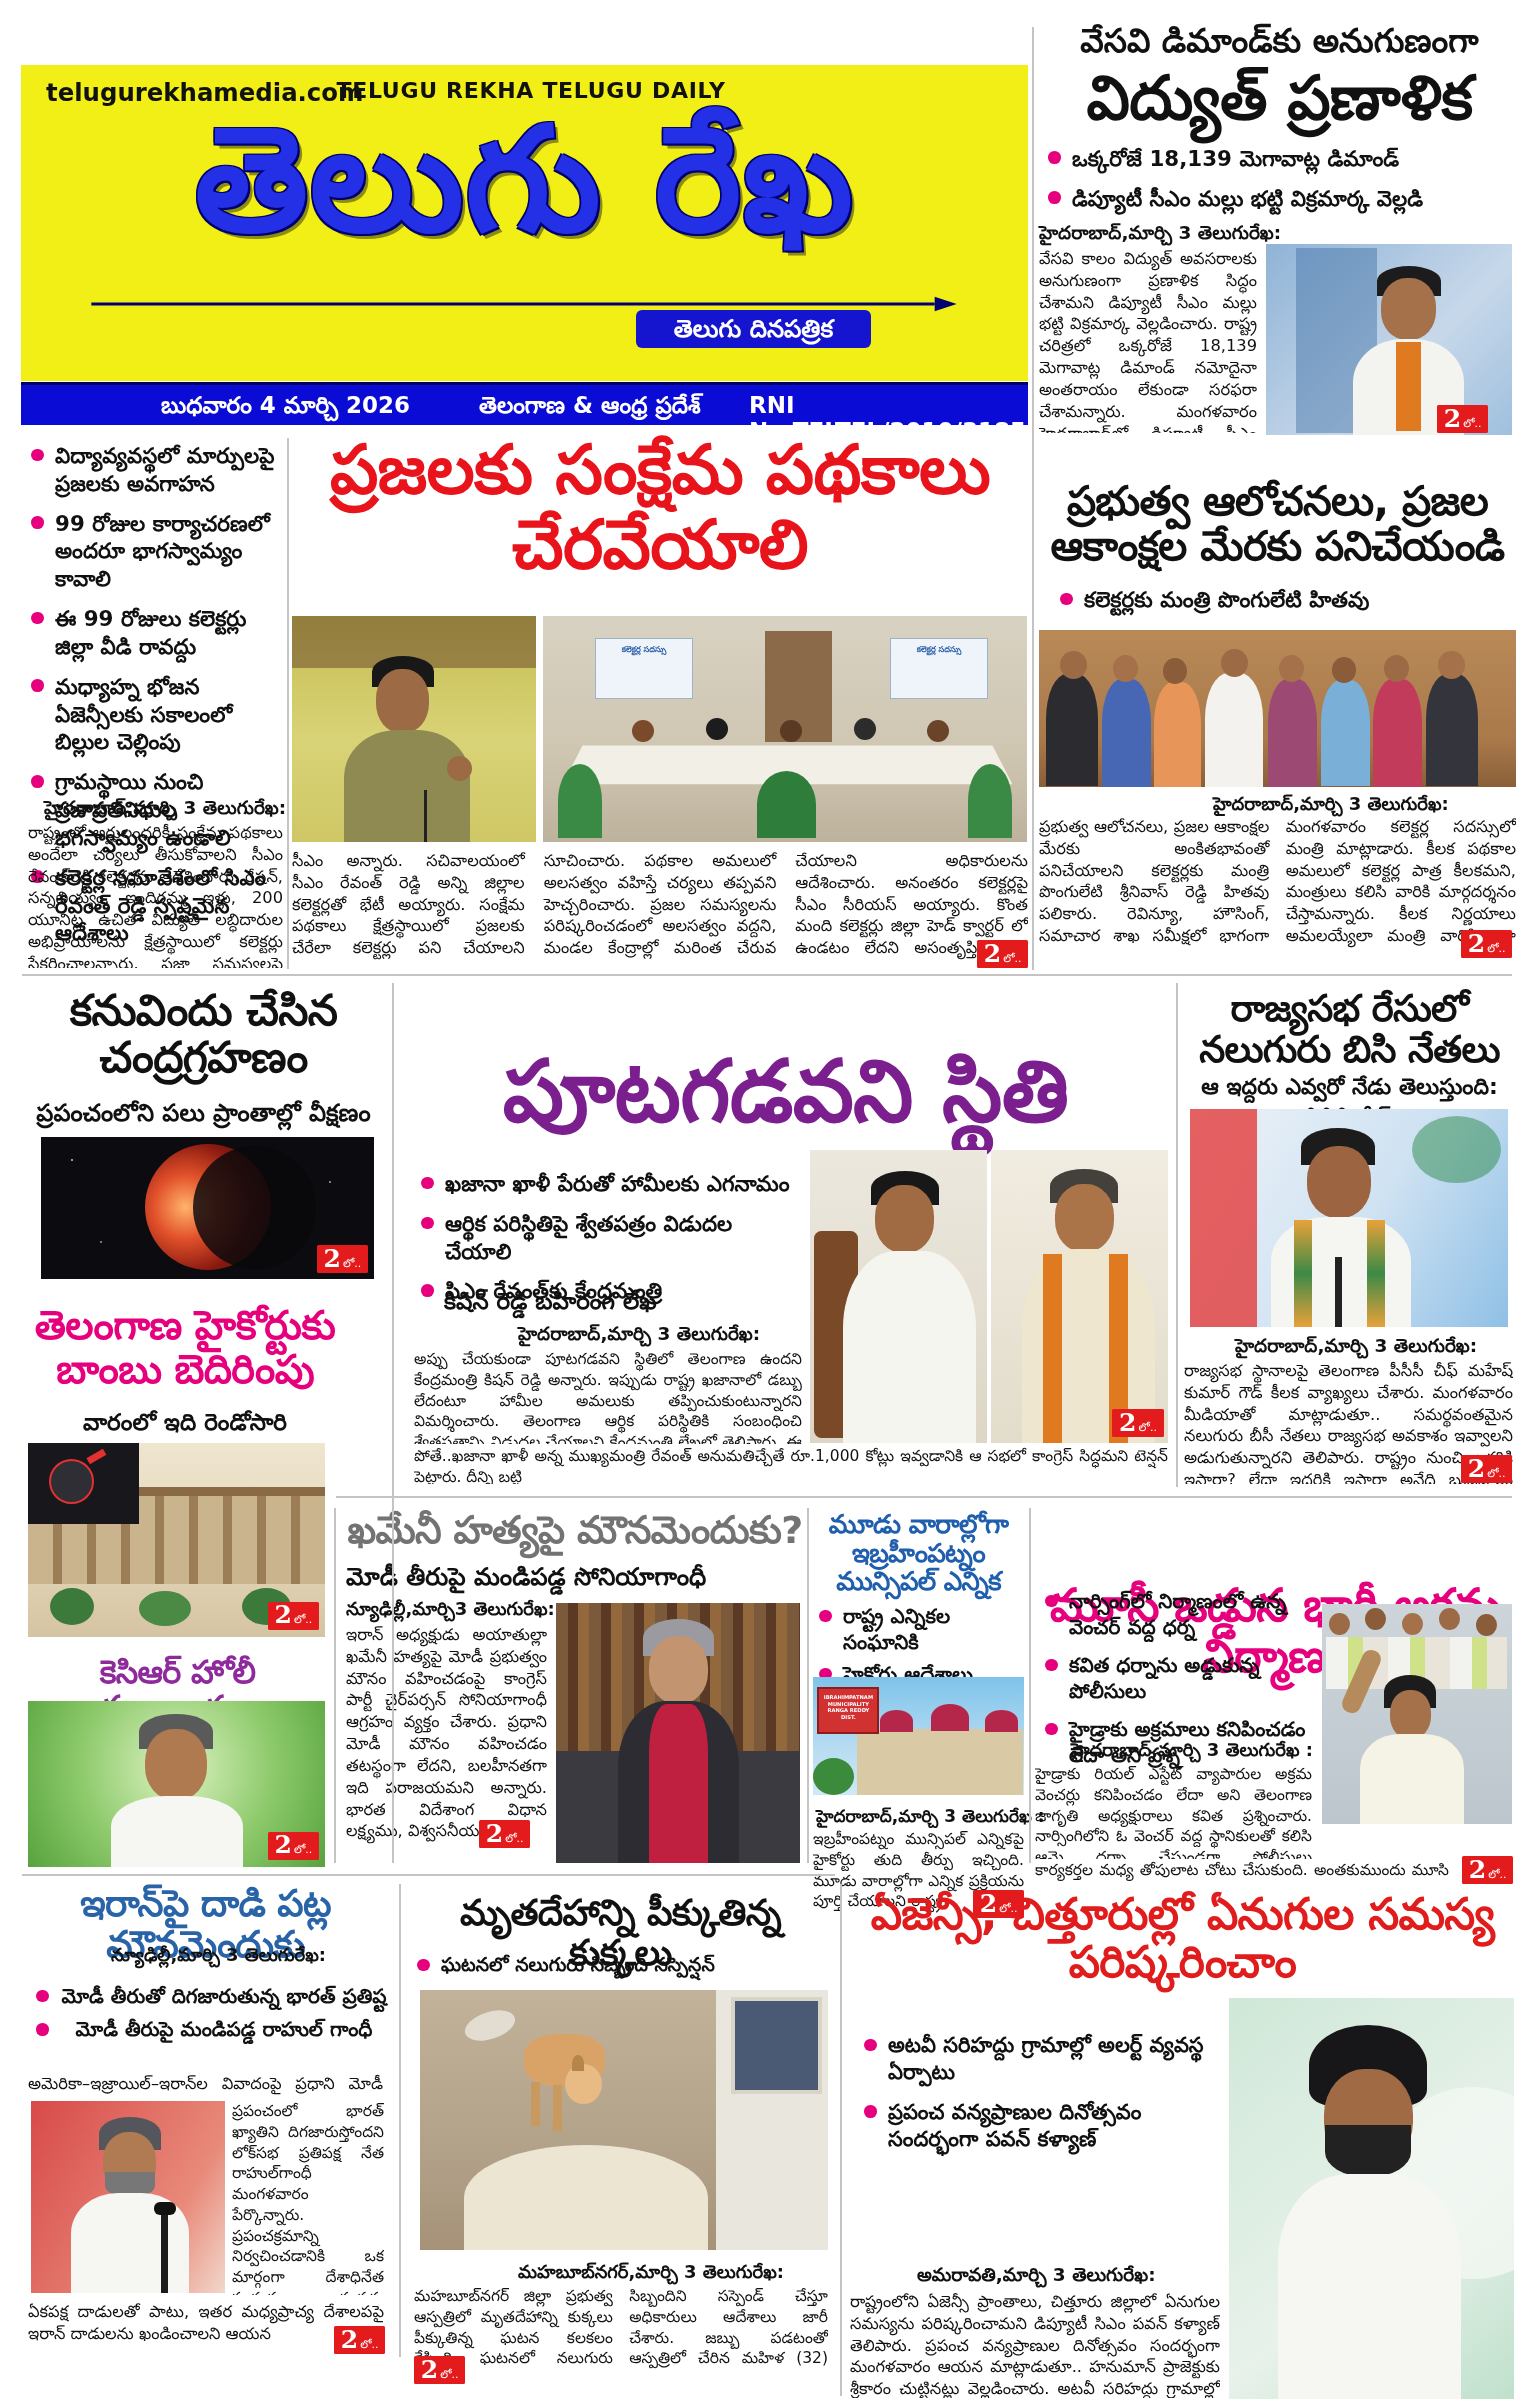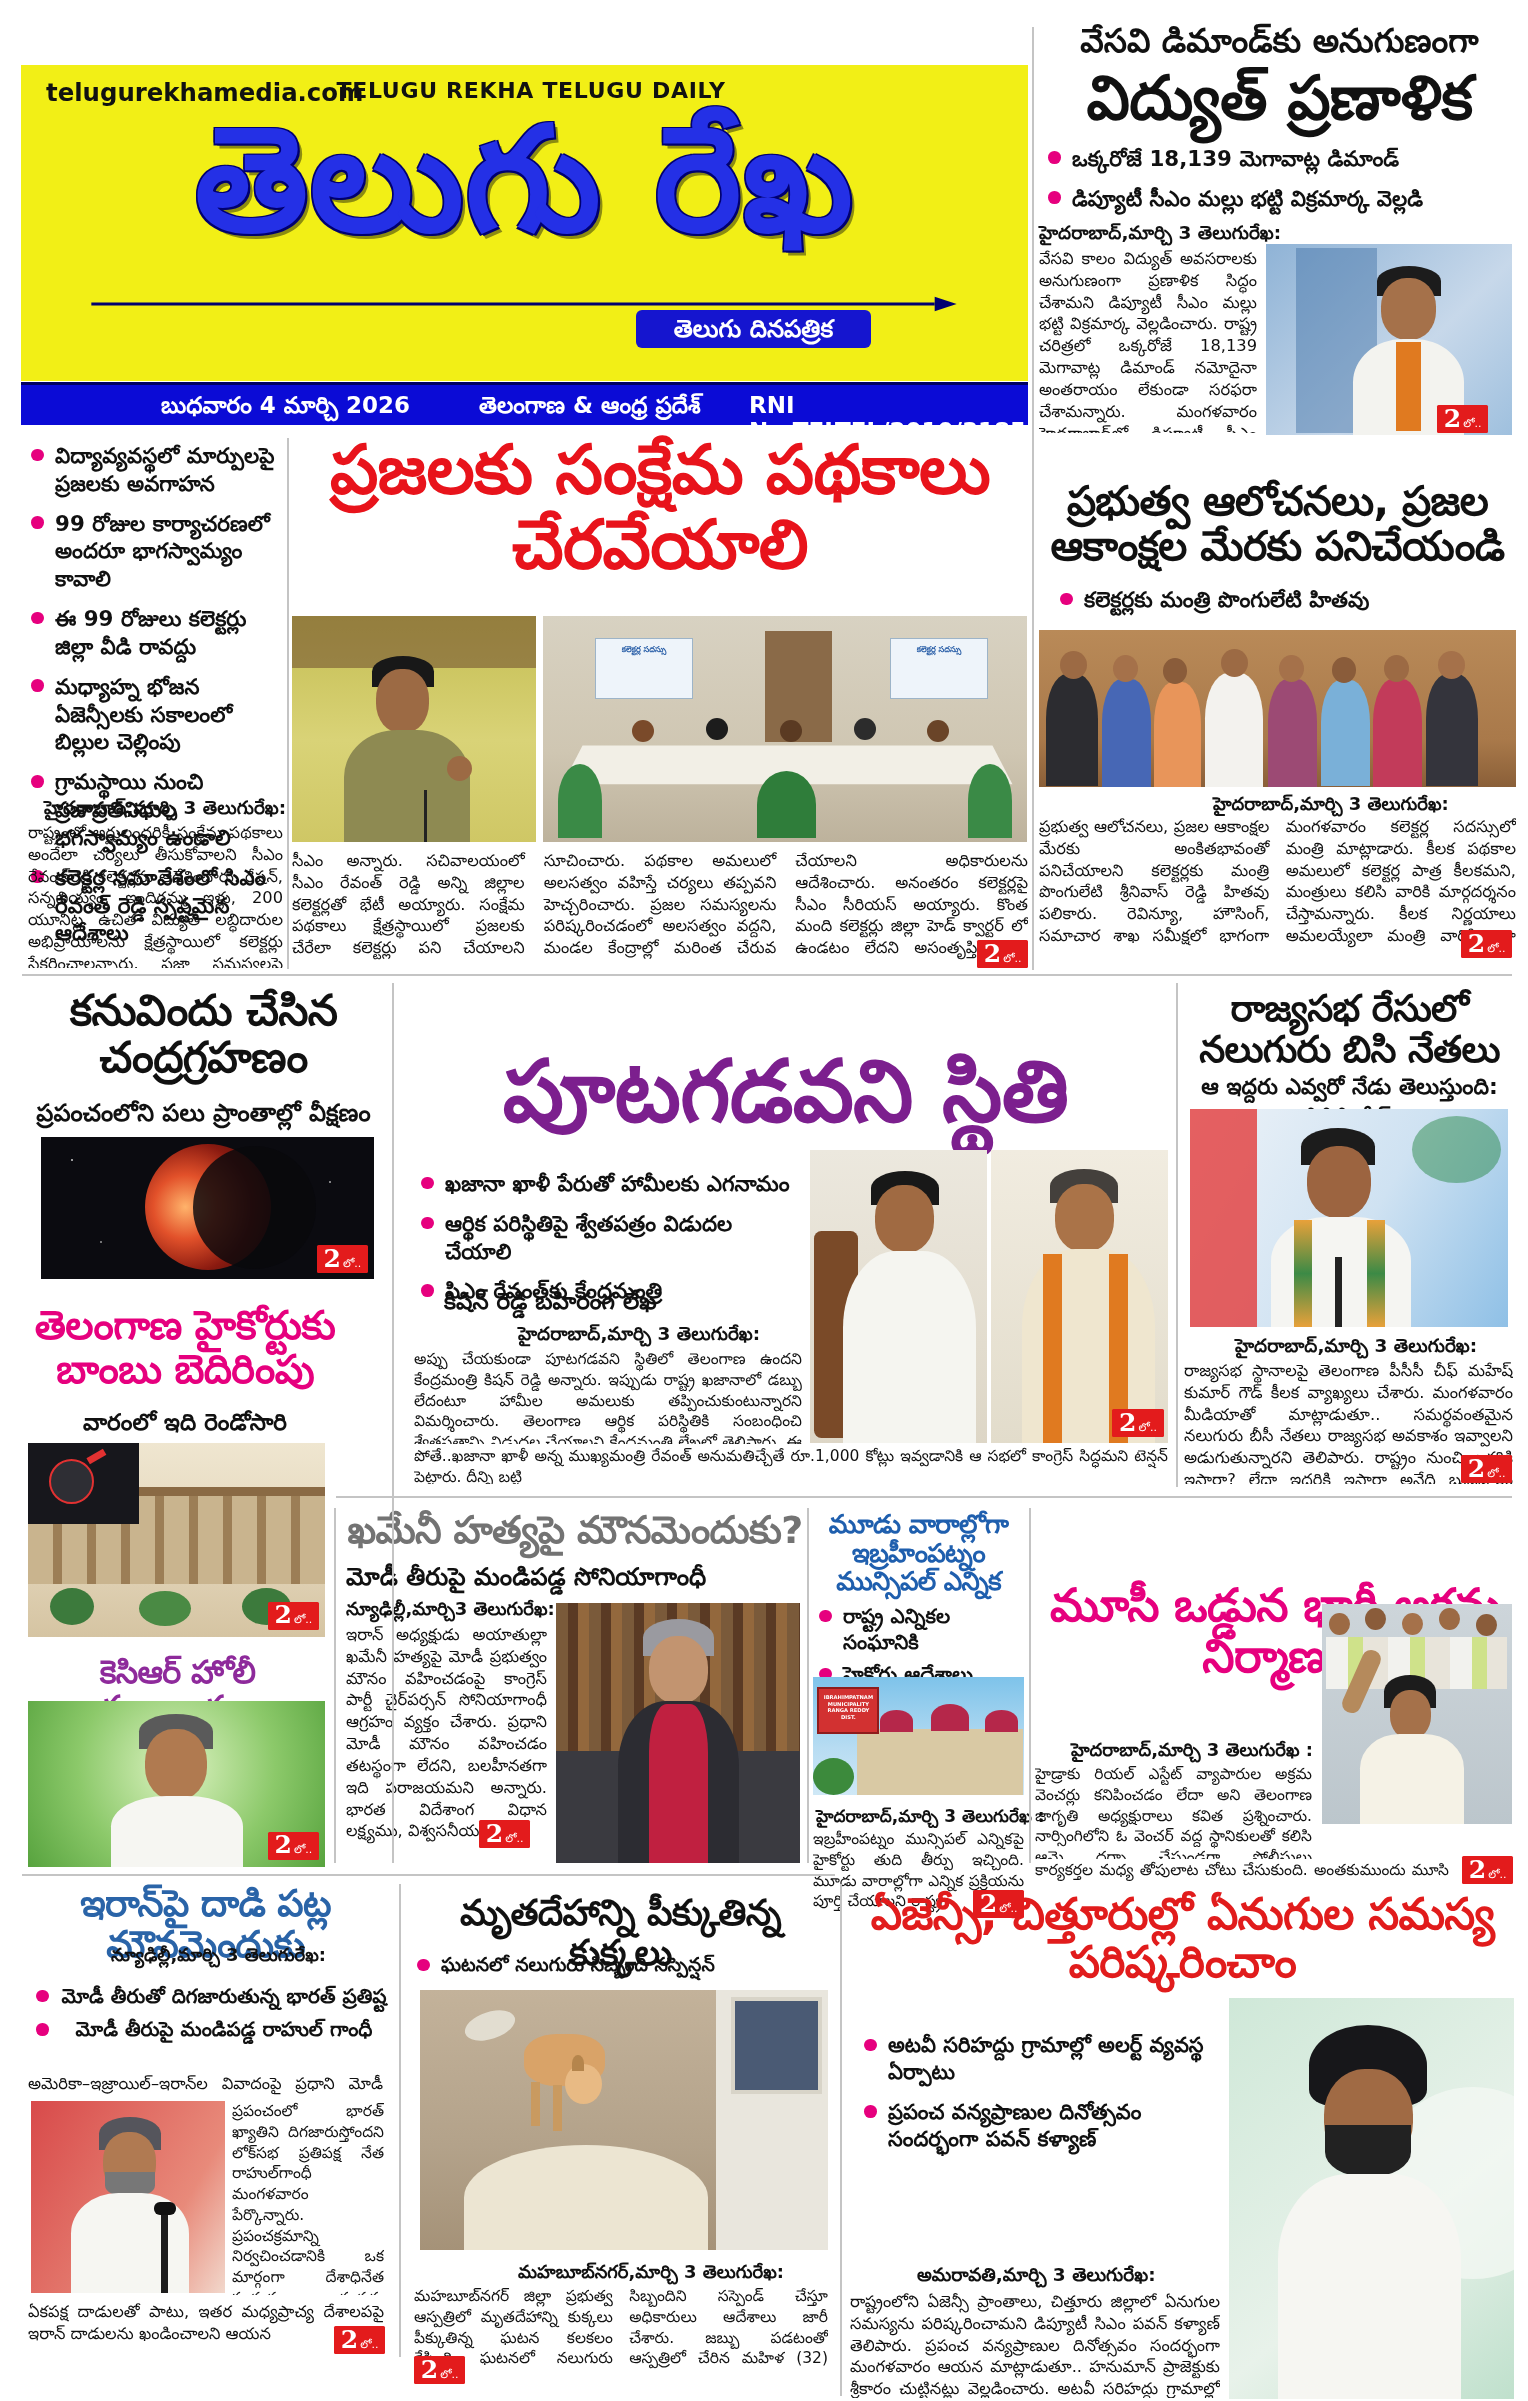"నార్సింగ్‌లో నిర్మాణంలో ఉన్న వెంచర్ వద్ద" ul.bl { html: none -> <ul> <li>నార్సింగ్‌లో నిర్మాణంలో ఉన్న వెంచర్ వద్ద ధర్న</li> <li>కవిత ధర్నాను అడ్డుకున్న పోలీసులు</li> <li>హైడ్రాకు అక్రమాలు కనిపించడం లేదా అని ప్రశ్న</li> </ul> }
